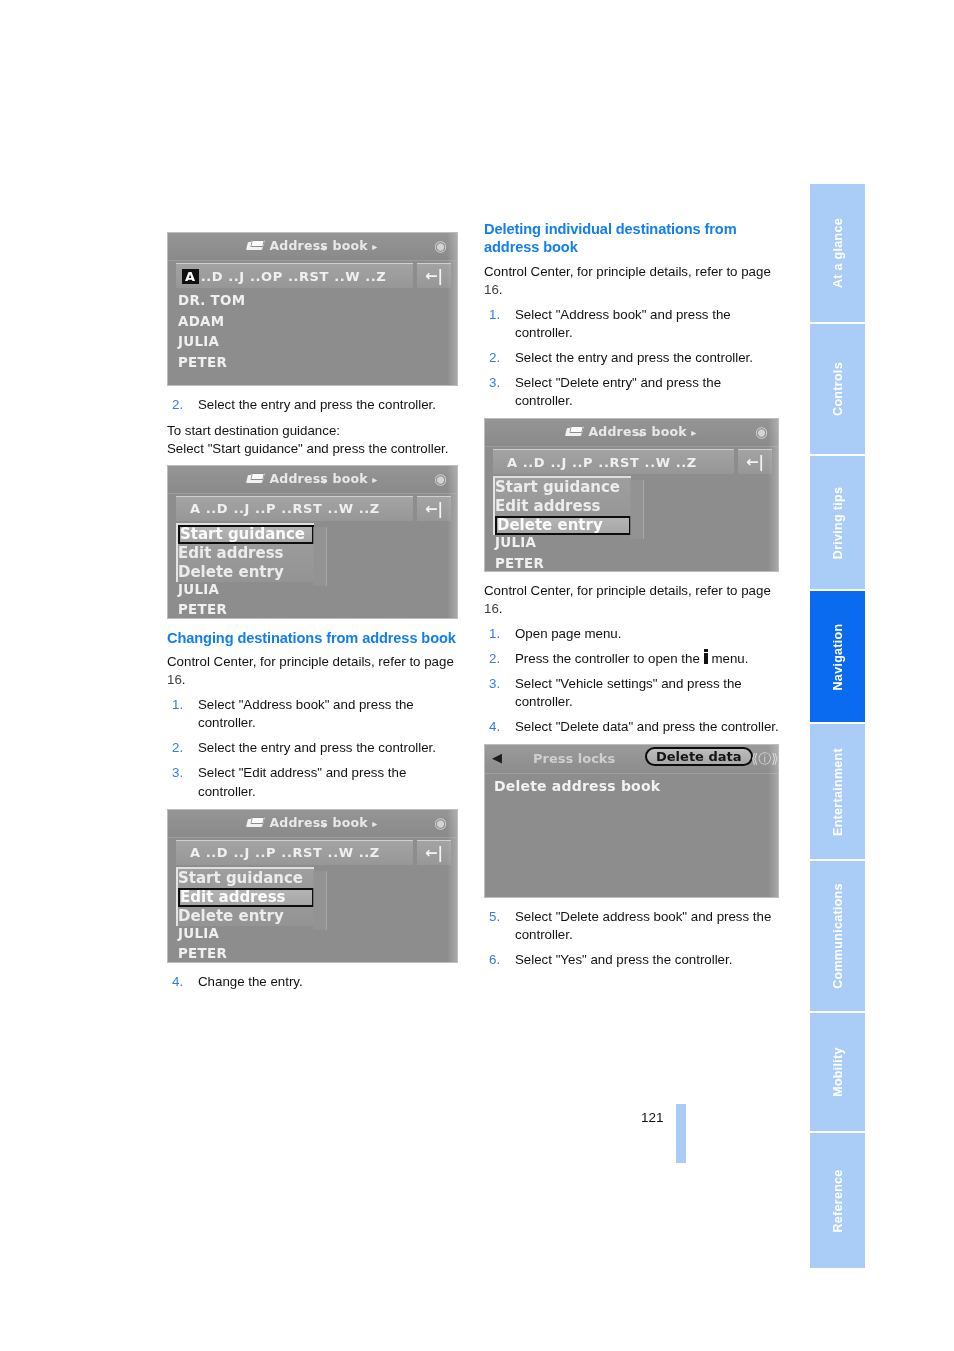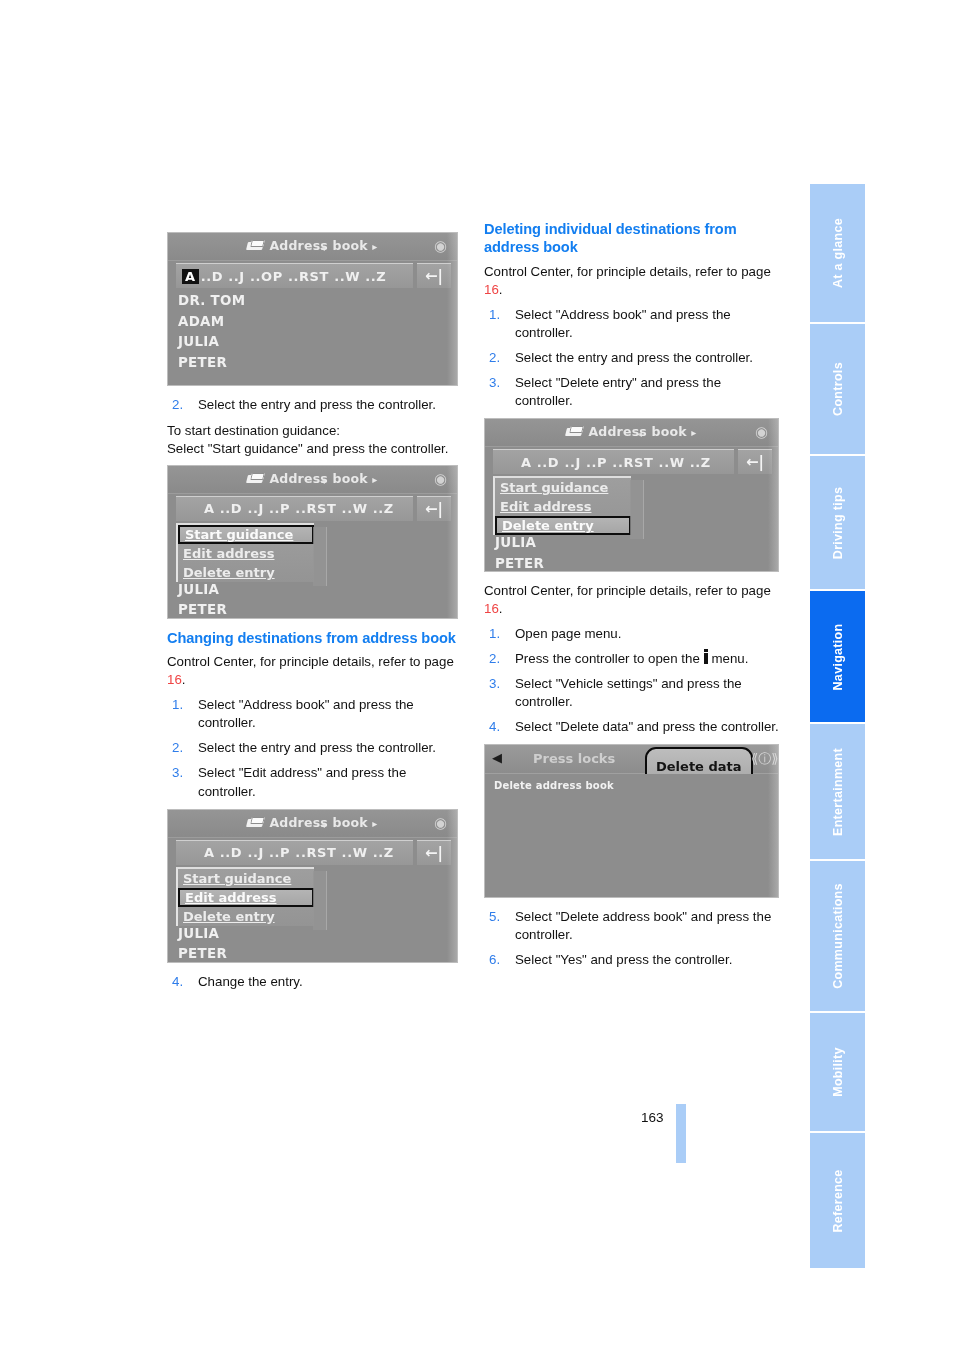"16" .pg { color: #ef4444 -> #404040 }
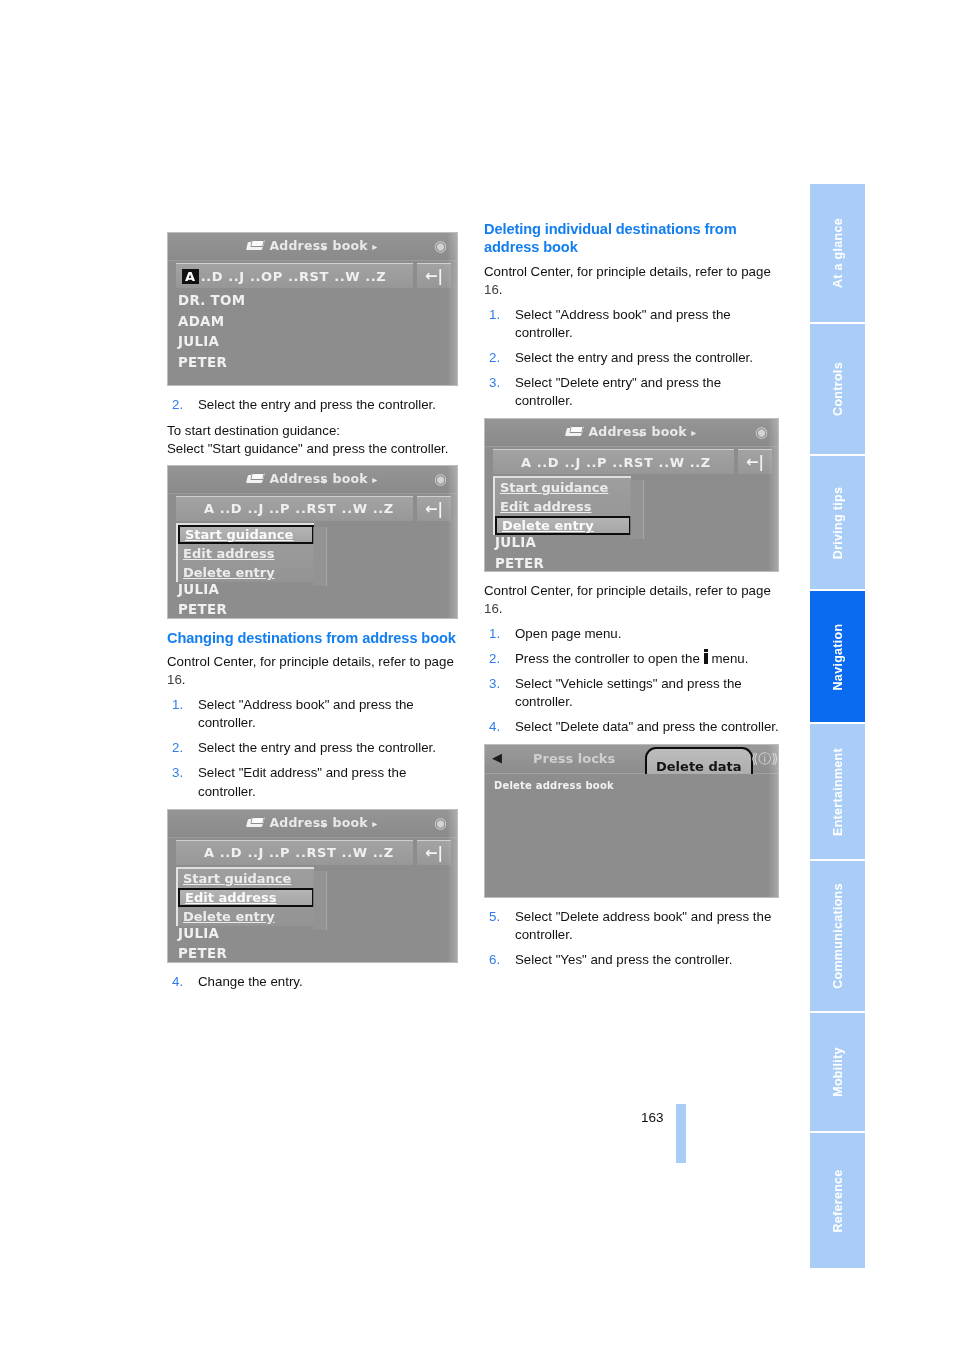"A ..D ..J ..P ..RST" .shot .alphabar.indent { padding-left: 28px -> 14px }
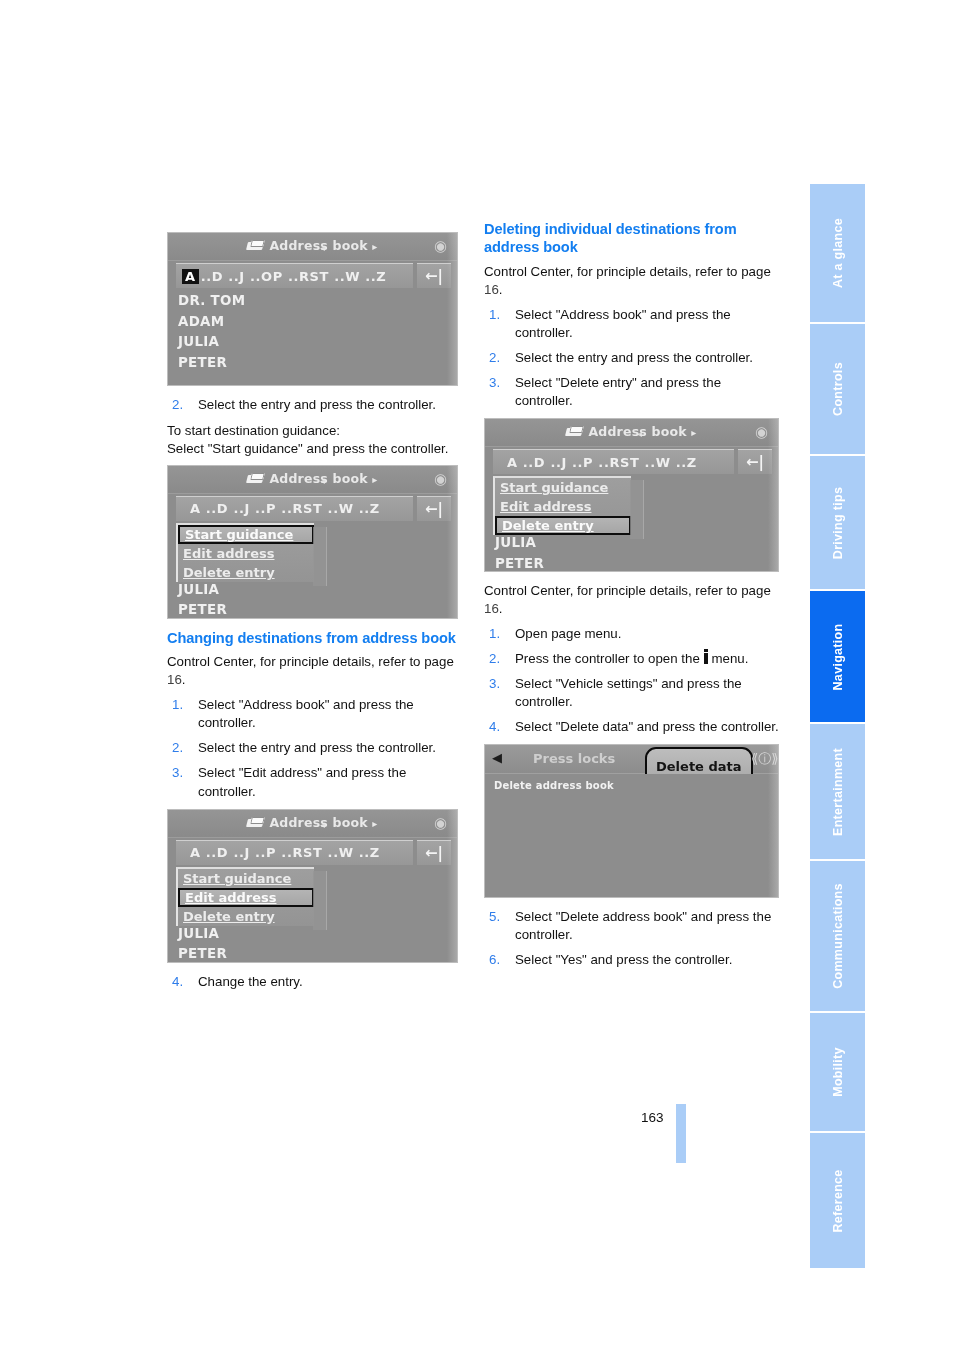"Start guidance" .popup .pi { font-size: 13px -> 15px; padding-left: 5px -> none; text-decoration: underline -> none }
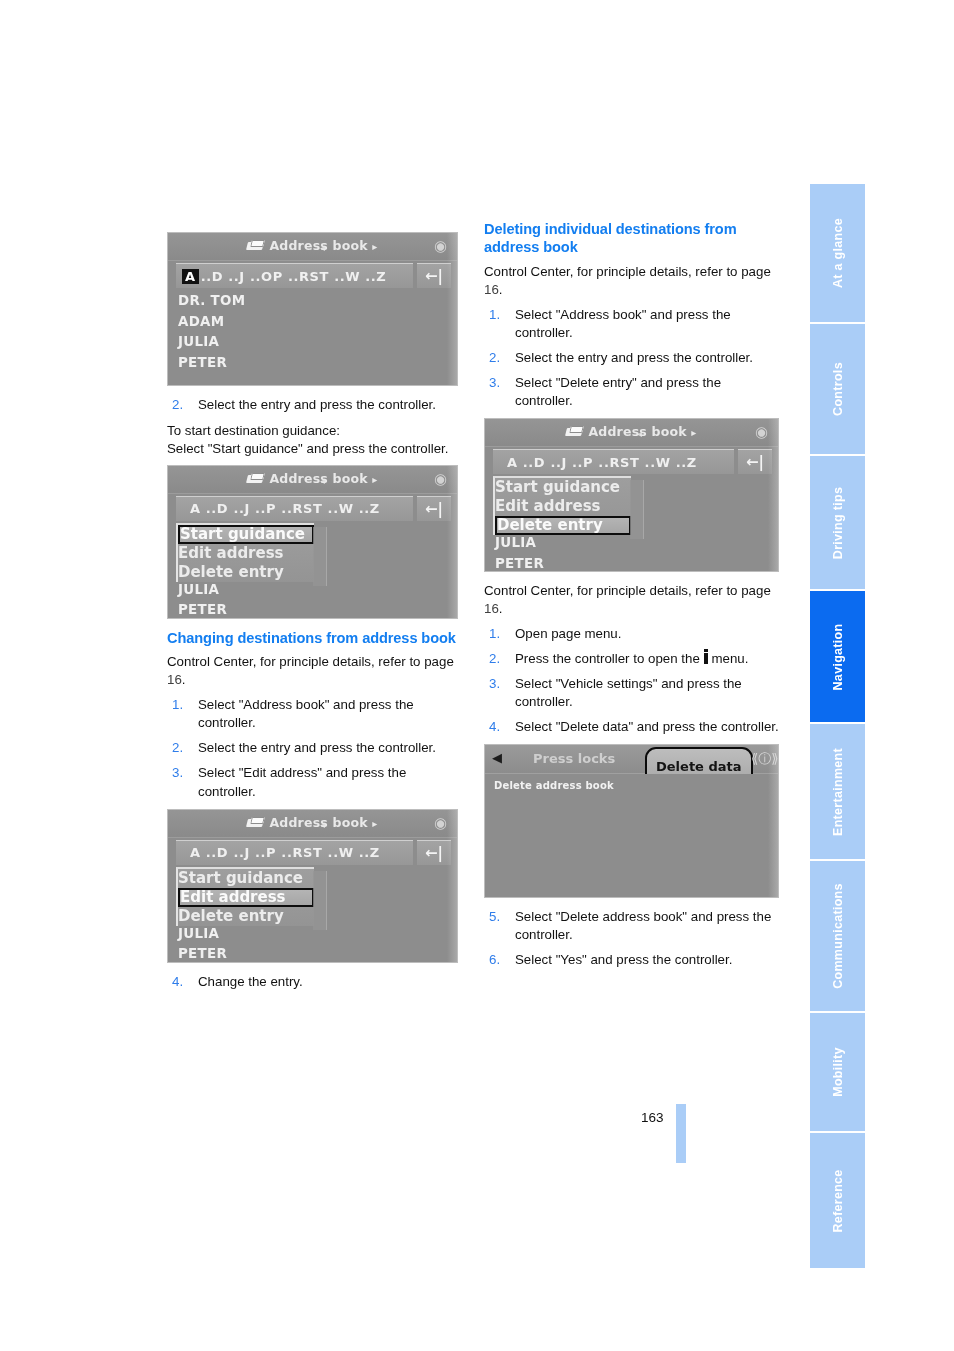"Delete data" .dl-active { padding: 10px 9px -> 0 9px }
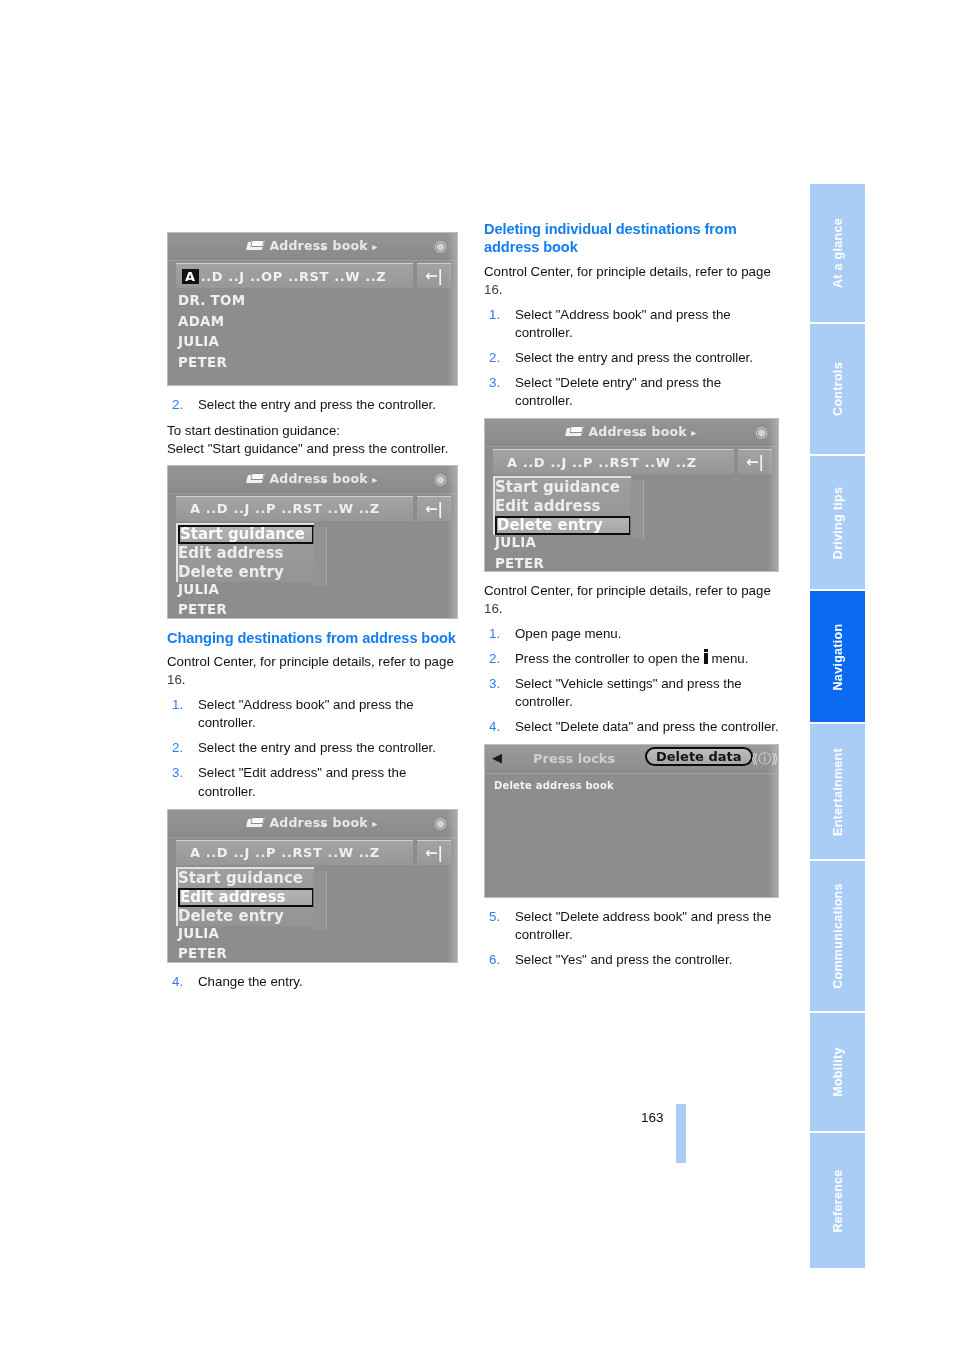"Delete address book" .dl-body .entry { font-size: 10px -> 14px }
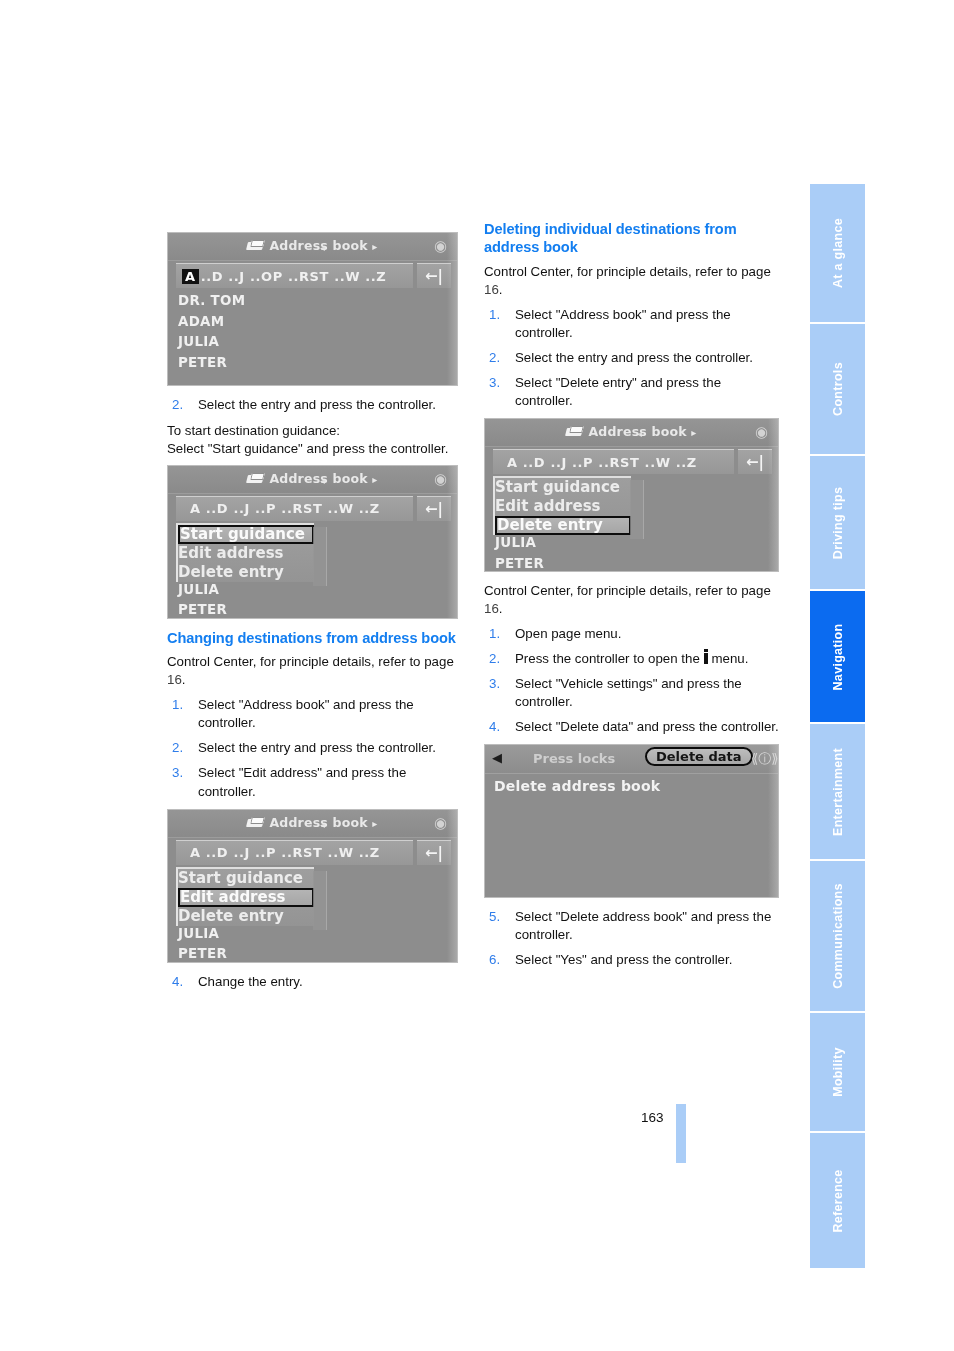"163" div.pagenum { text: 163 -> 121 }
